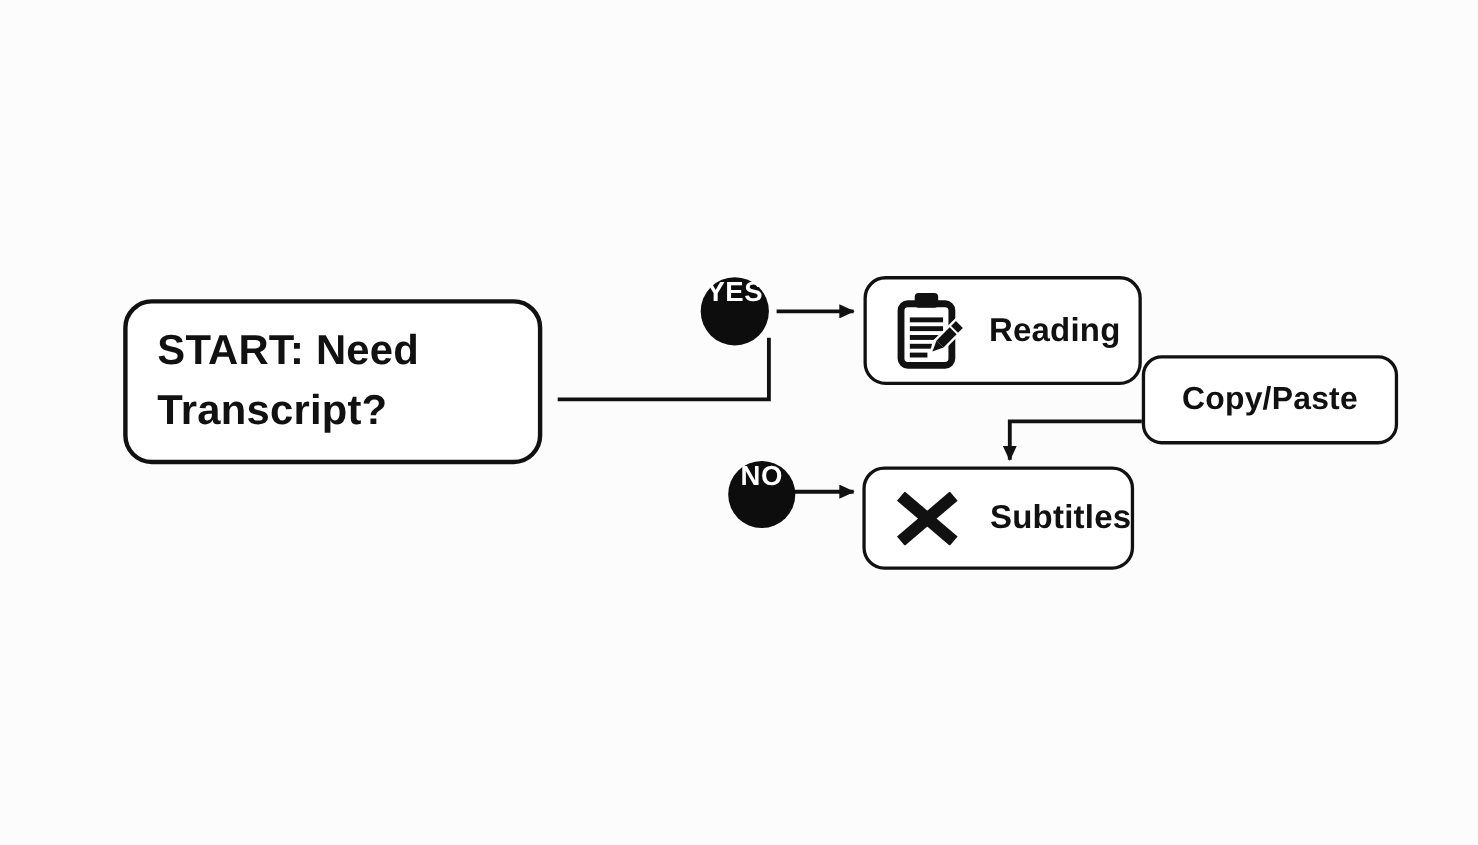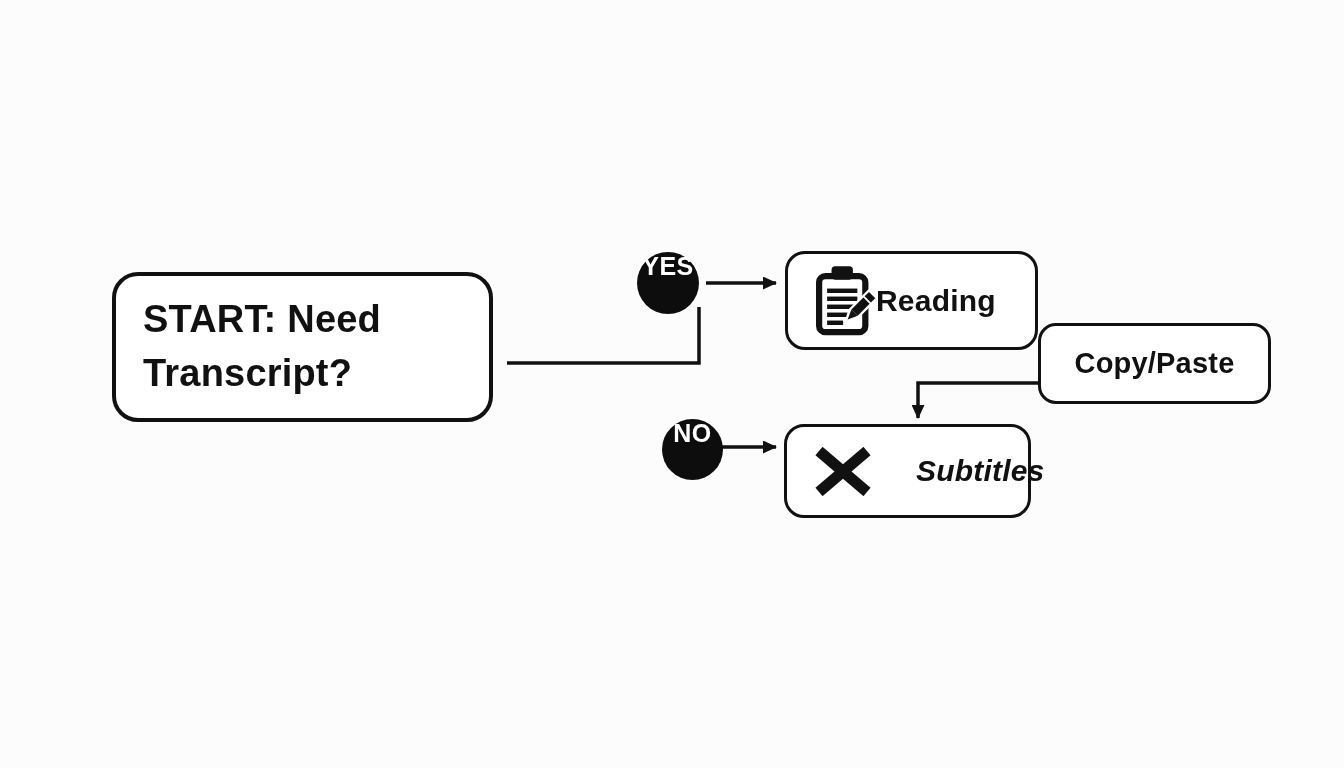"Reading" .node-reading .node-label { margin-left: none -> 23px }
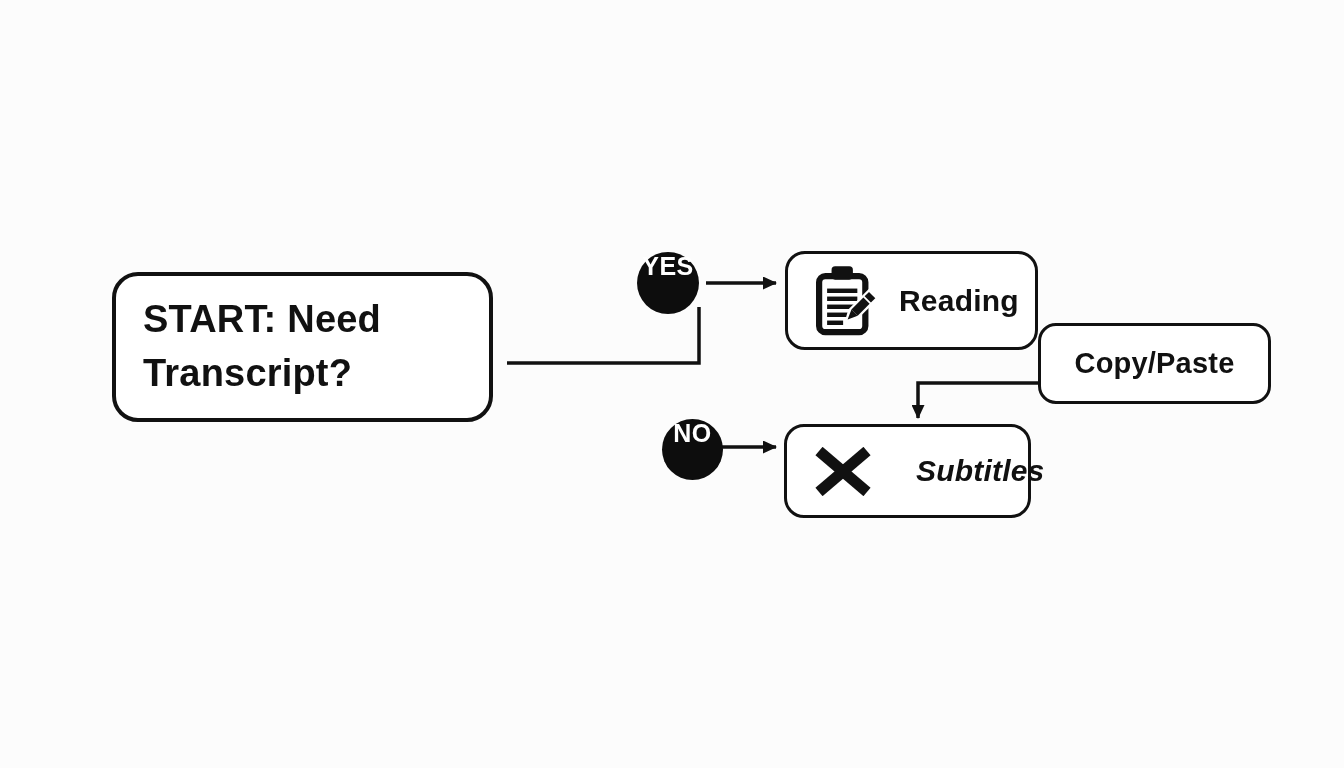"Subtitles" .node-subtitles .node-label { font-style: italic -> none; margin-left: 44px -> 28px }
